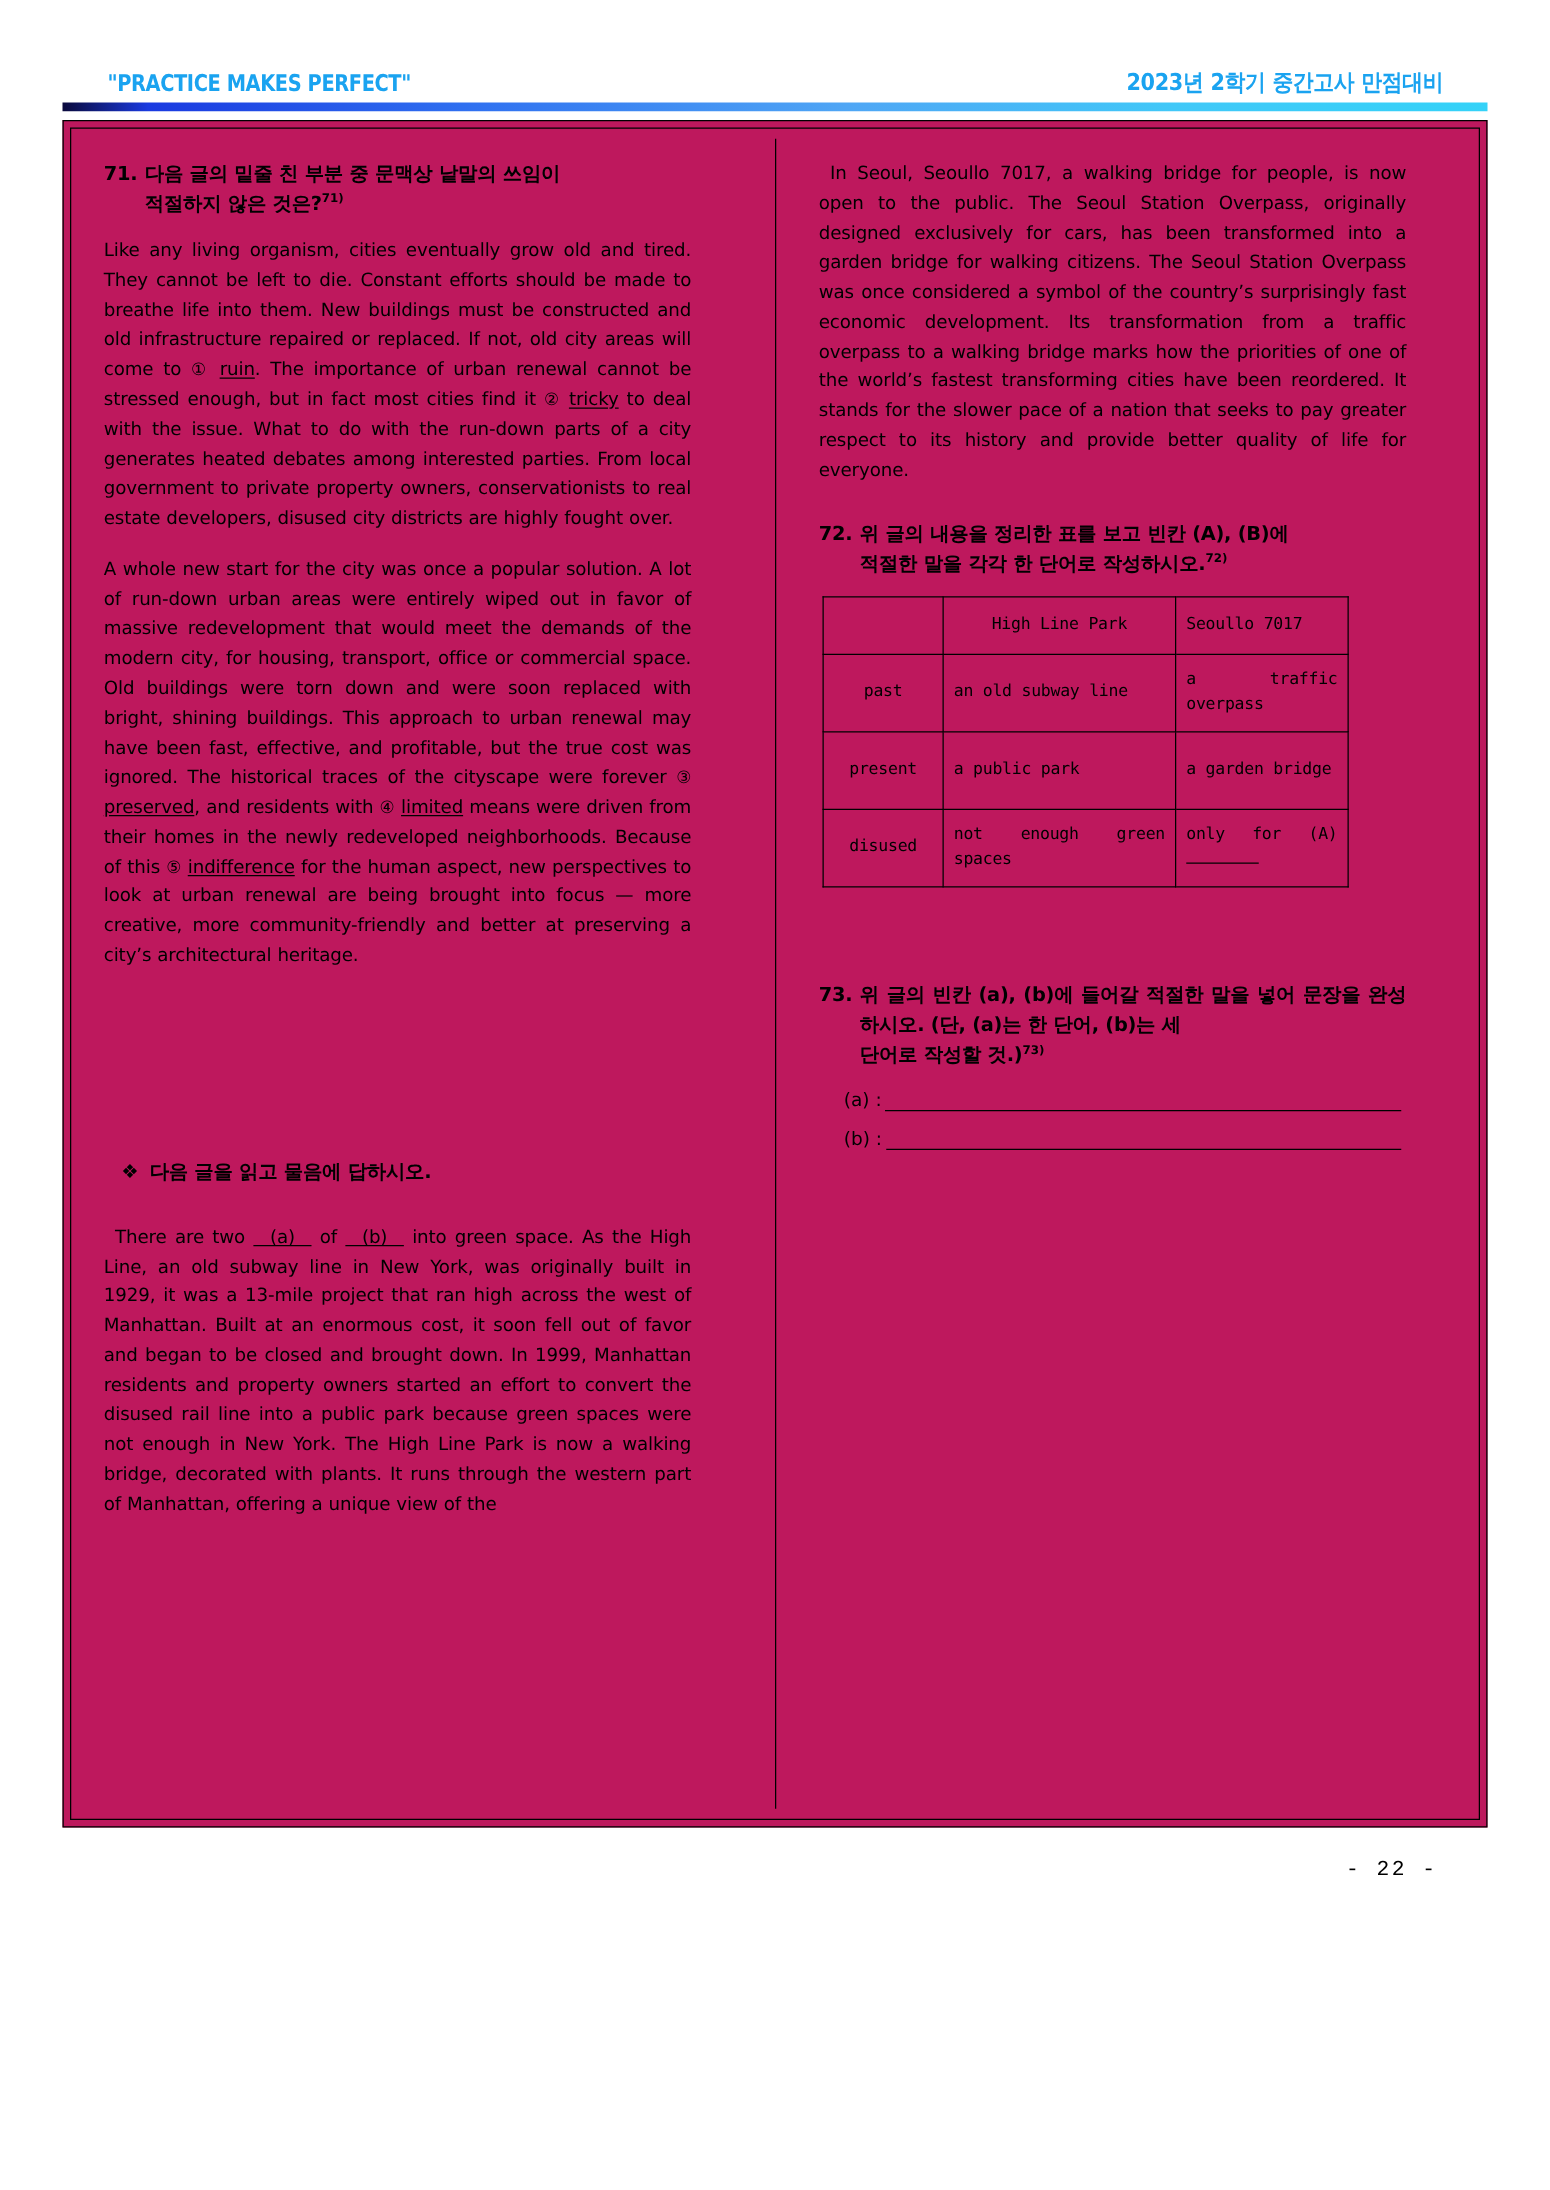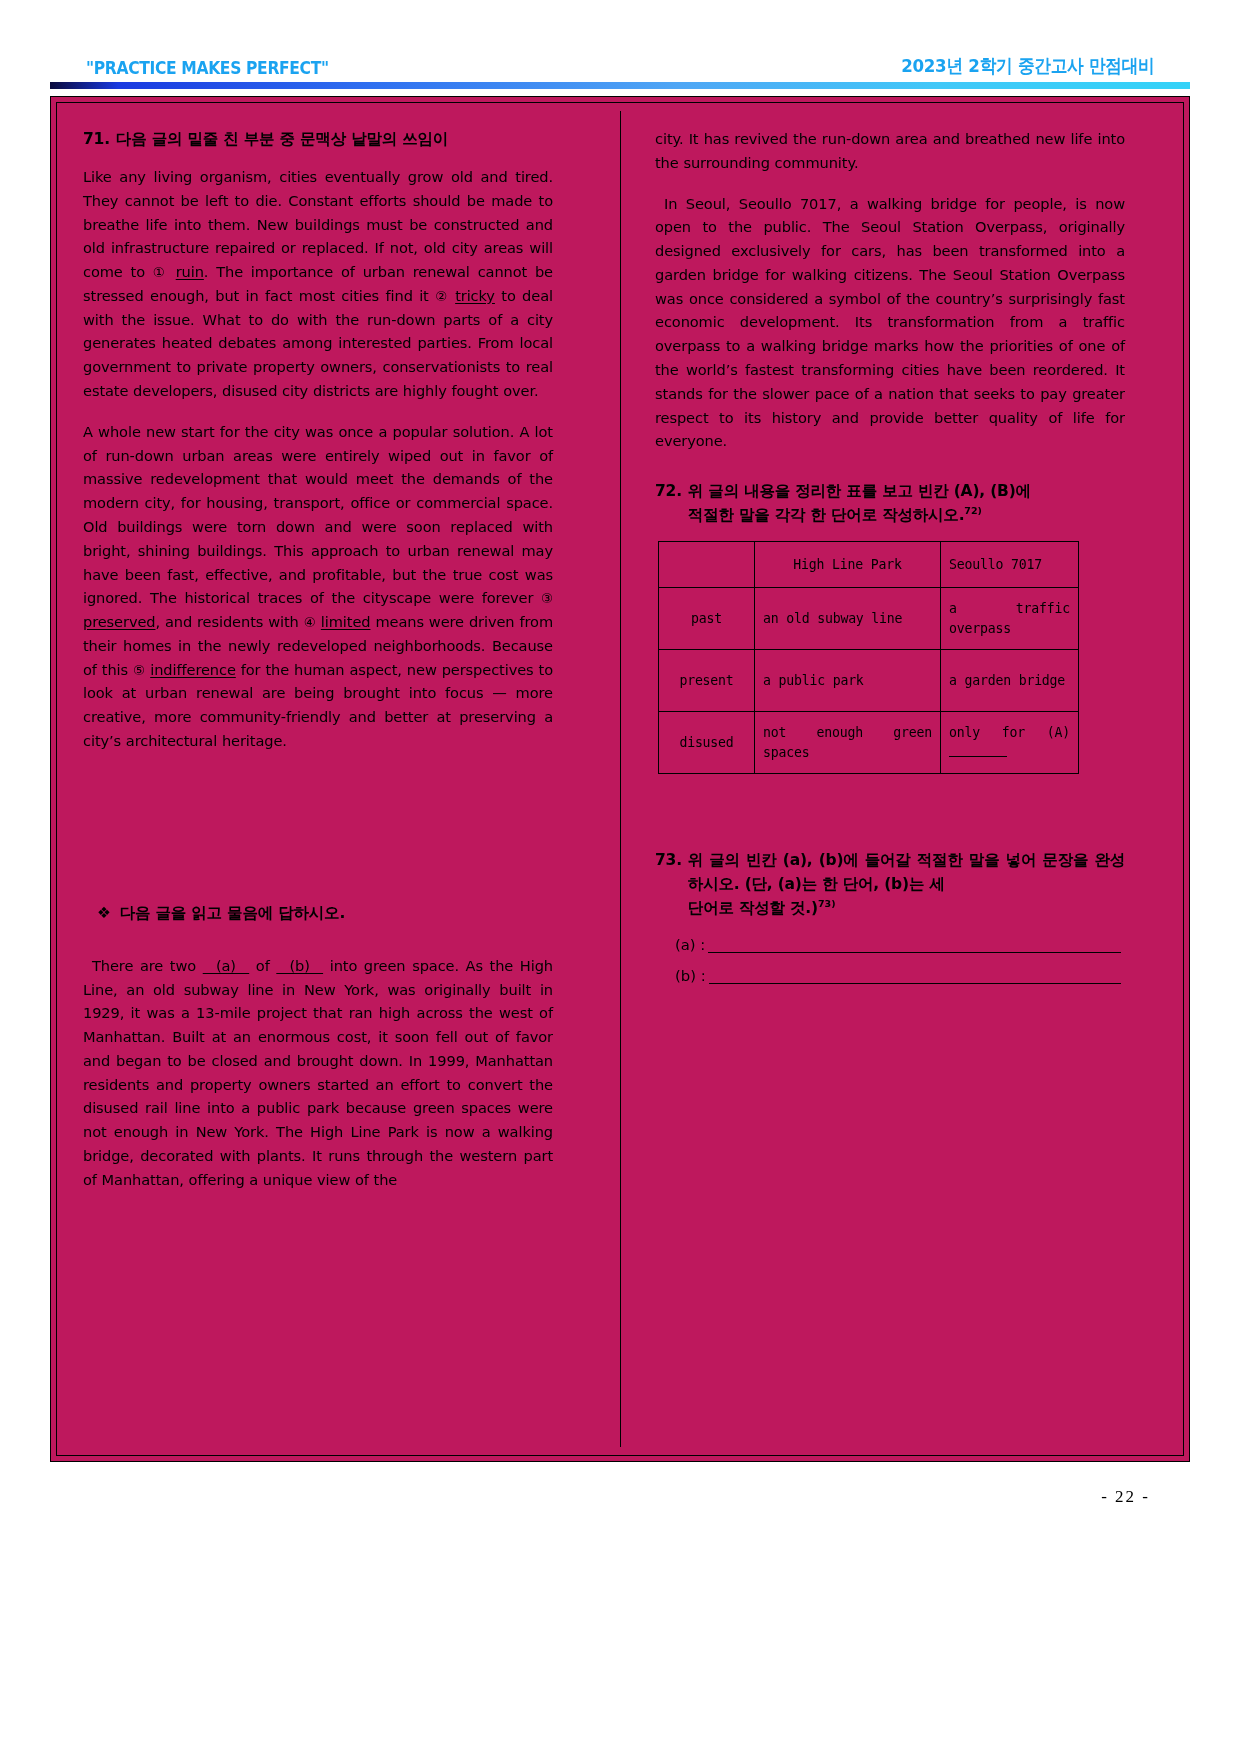"city. It has revived the" p.para { html: <p>city. It has revived the run-down area and breathed new life into the surrounding community.</p> -> none }
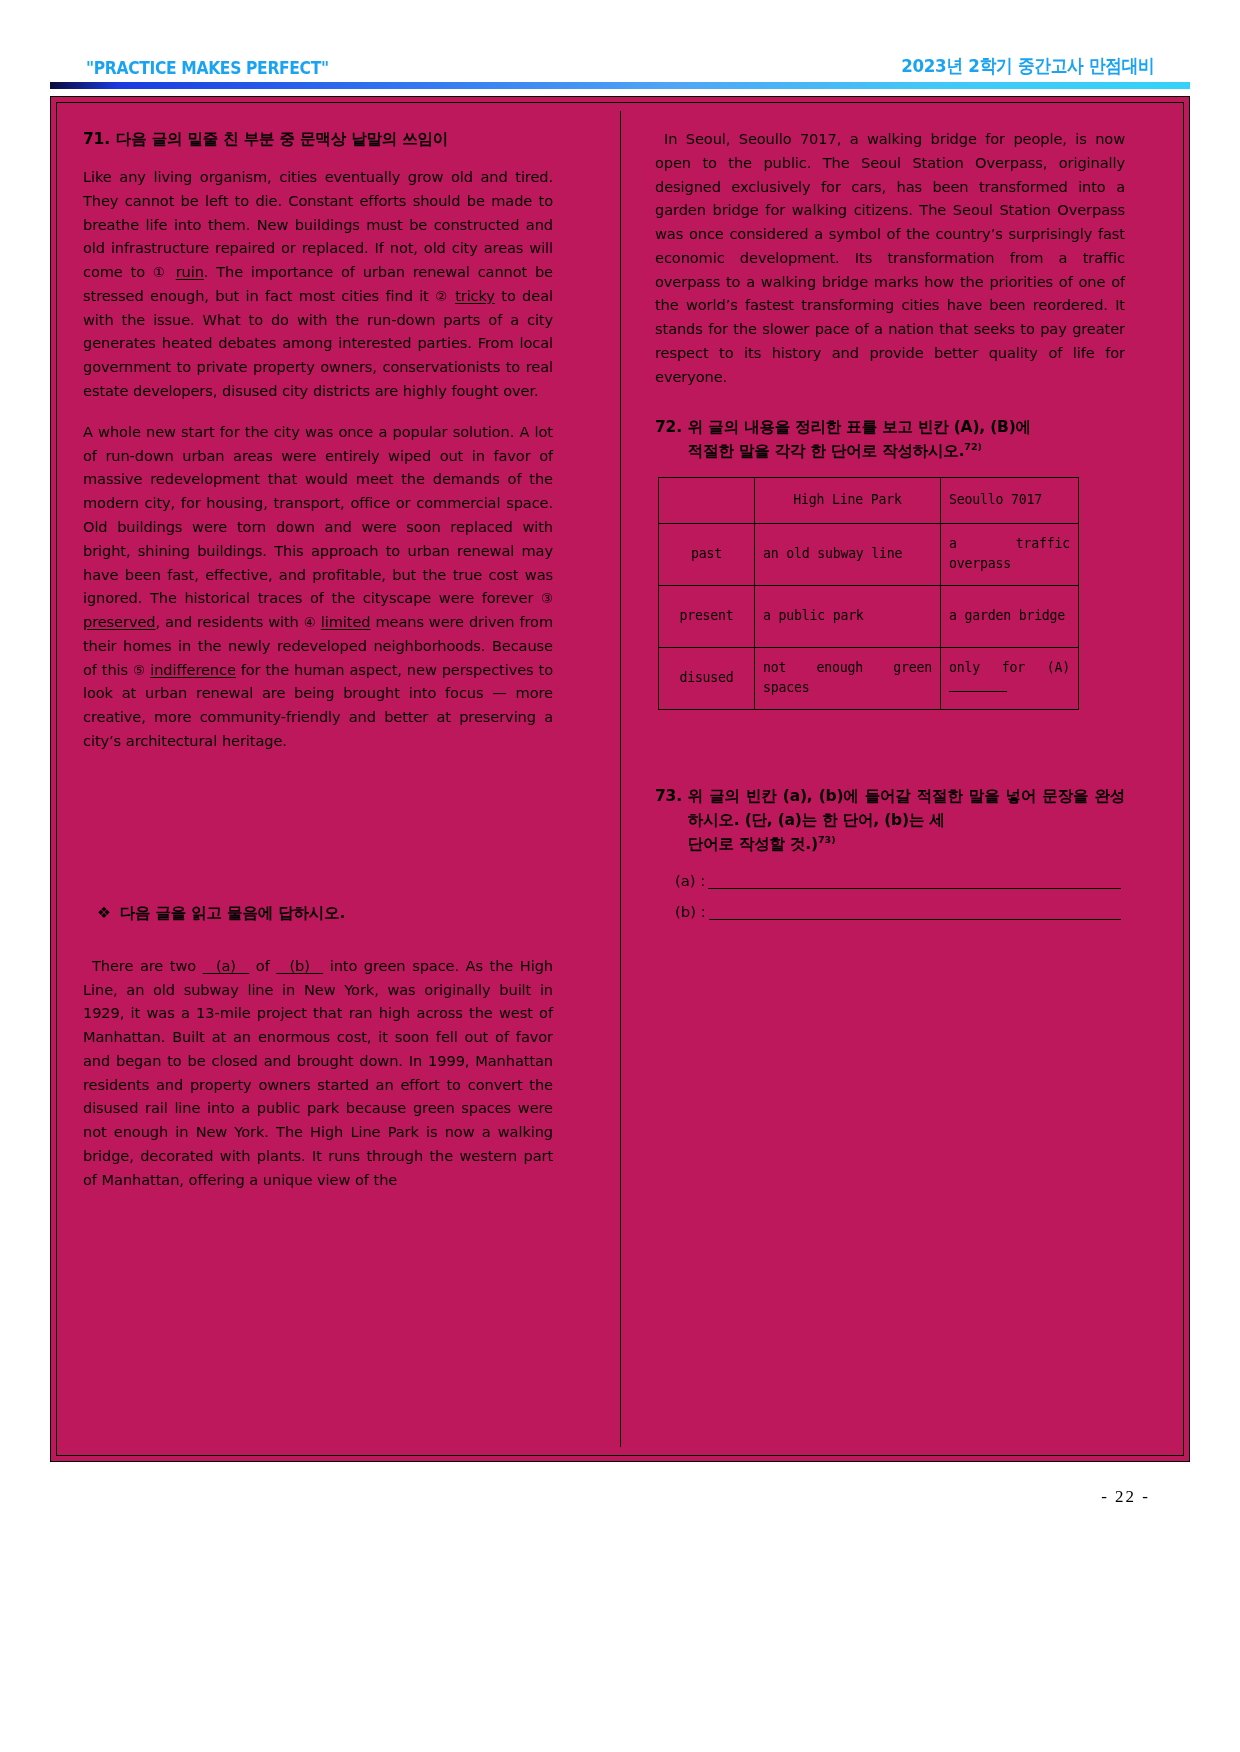"적절하지 않은 것은?71)" span.last-line { html: none -> <span><span>적절하지 않은 것은?</span><sup>71)</sup></span> }
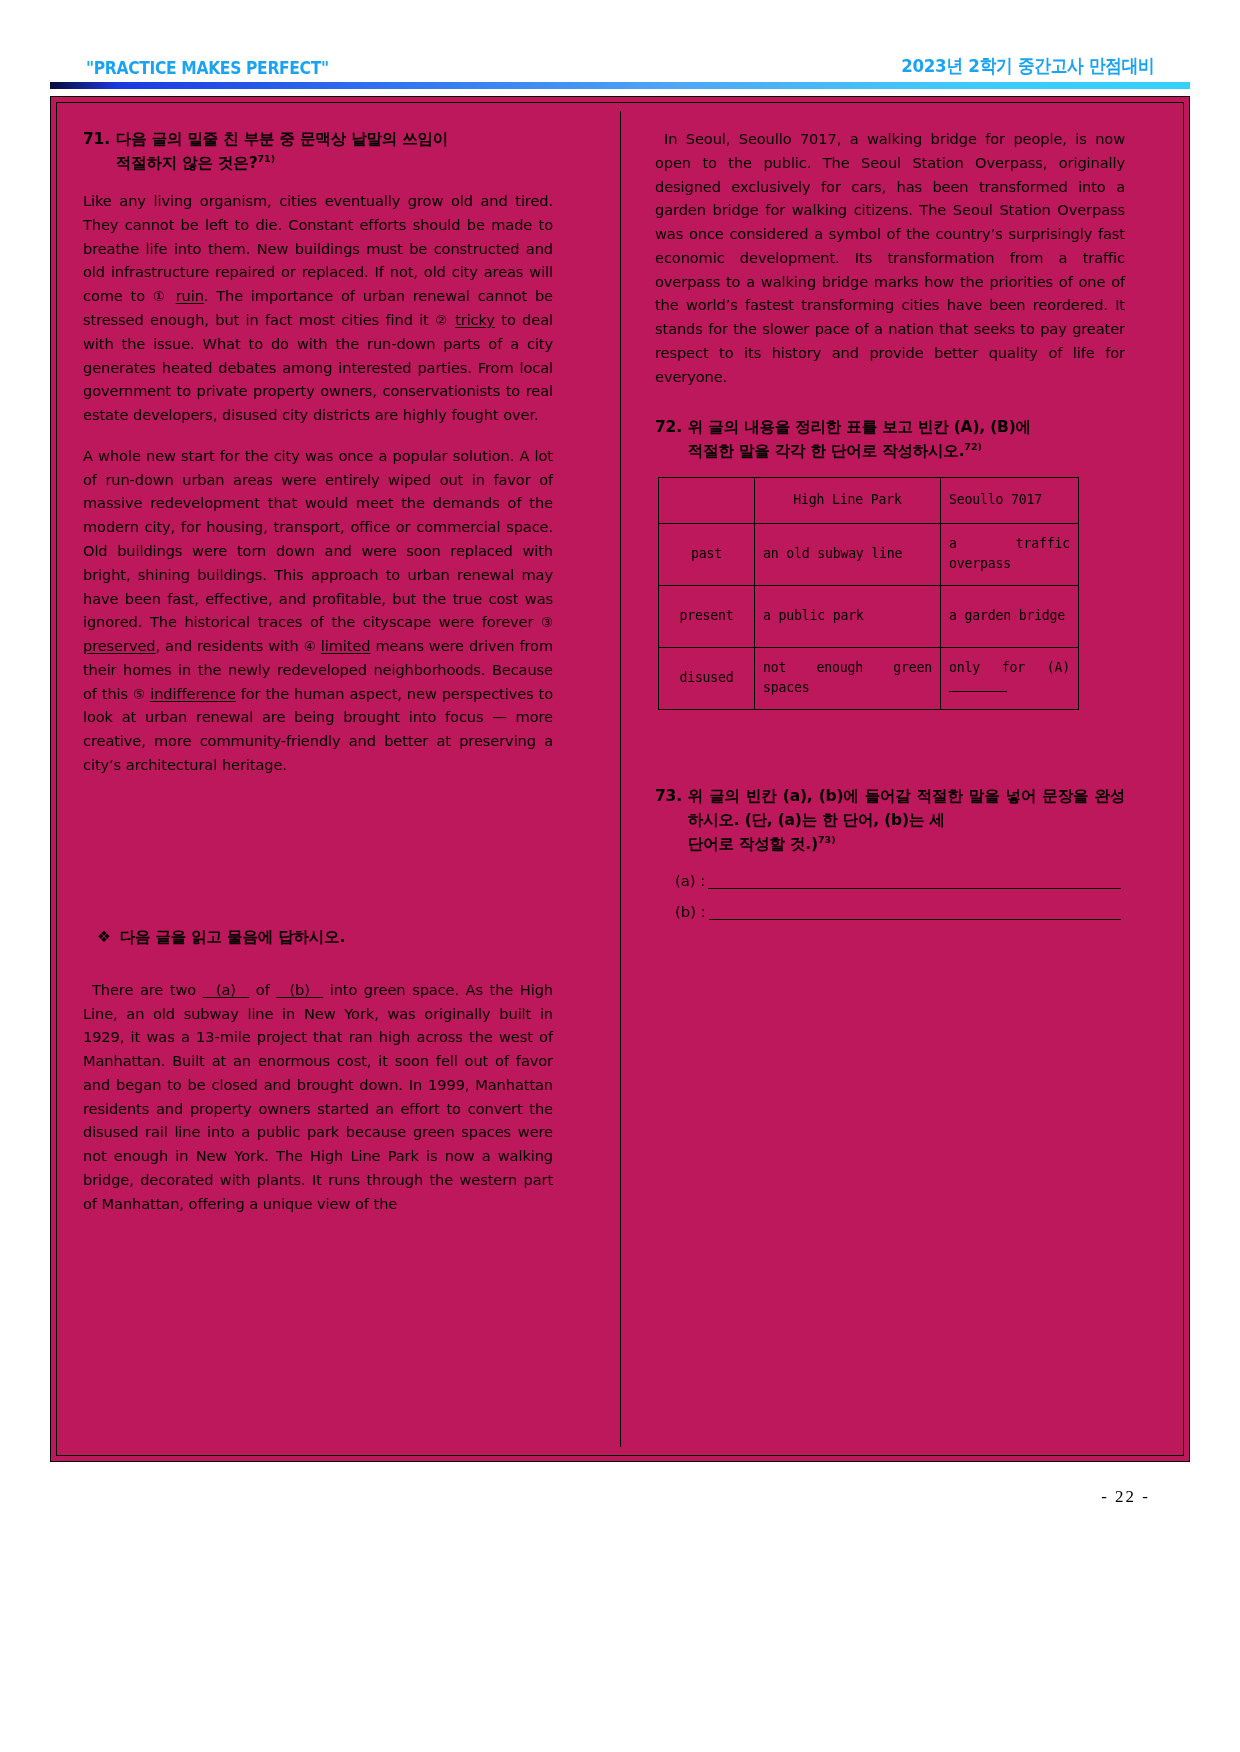"- 22 -" .page-no { font-family: Liberation Serif, serif -> Liberation Mono, monospace }
